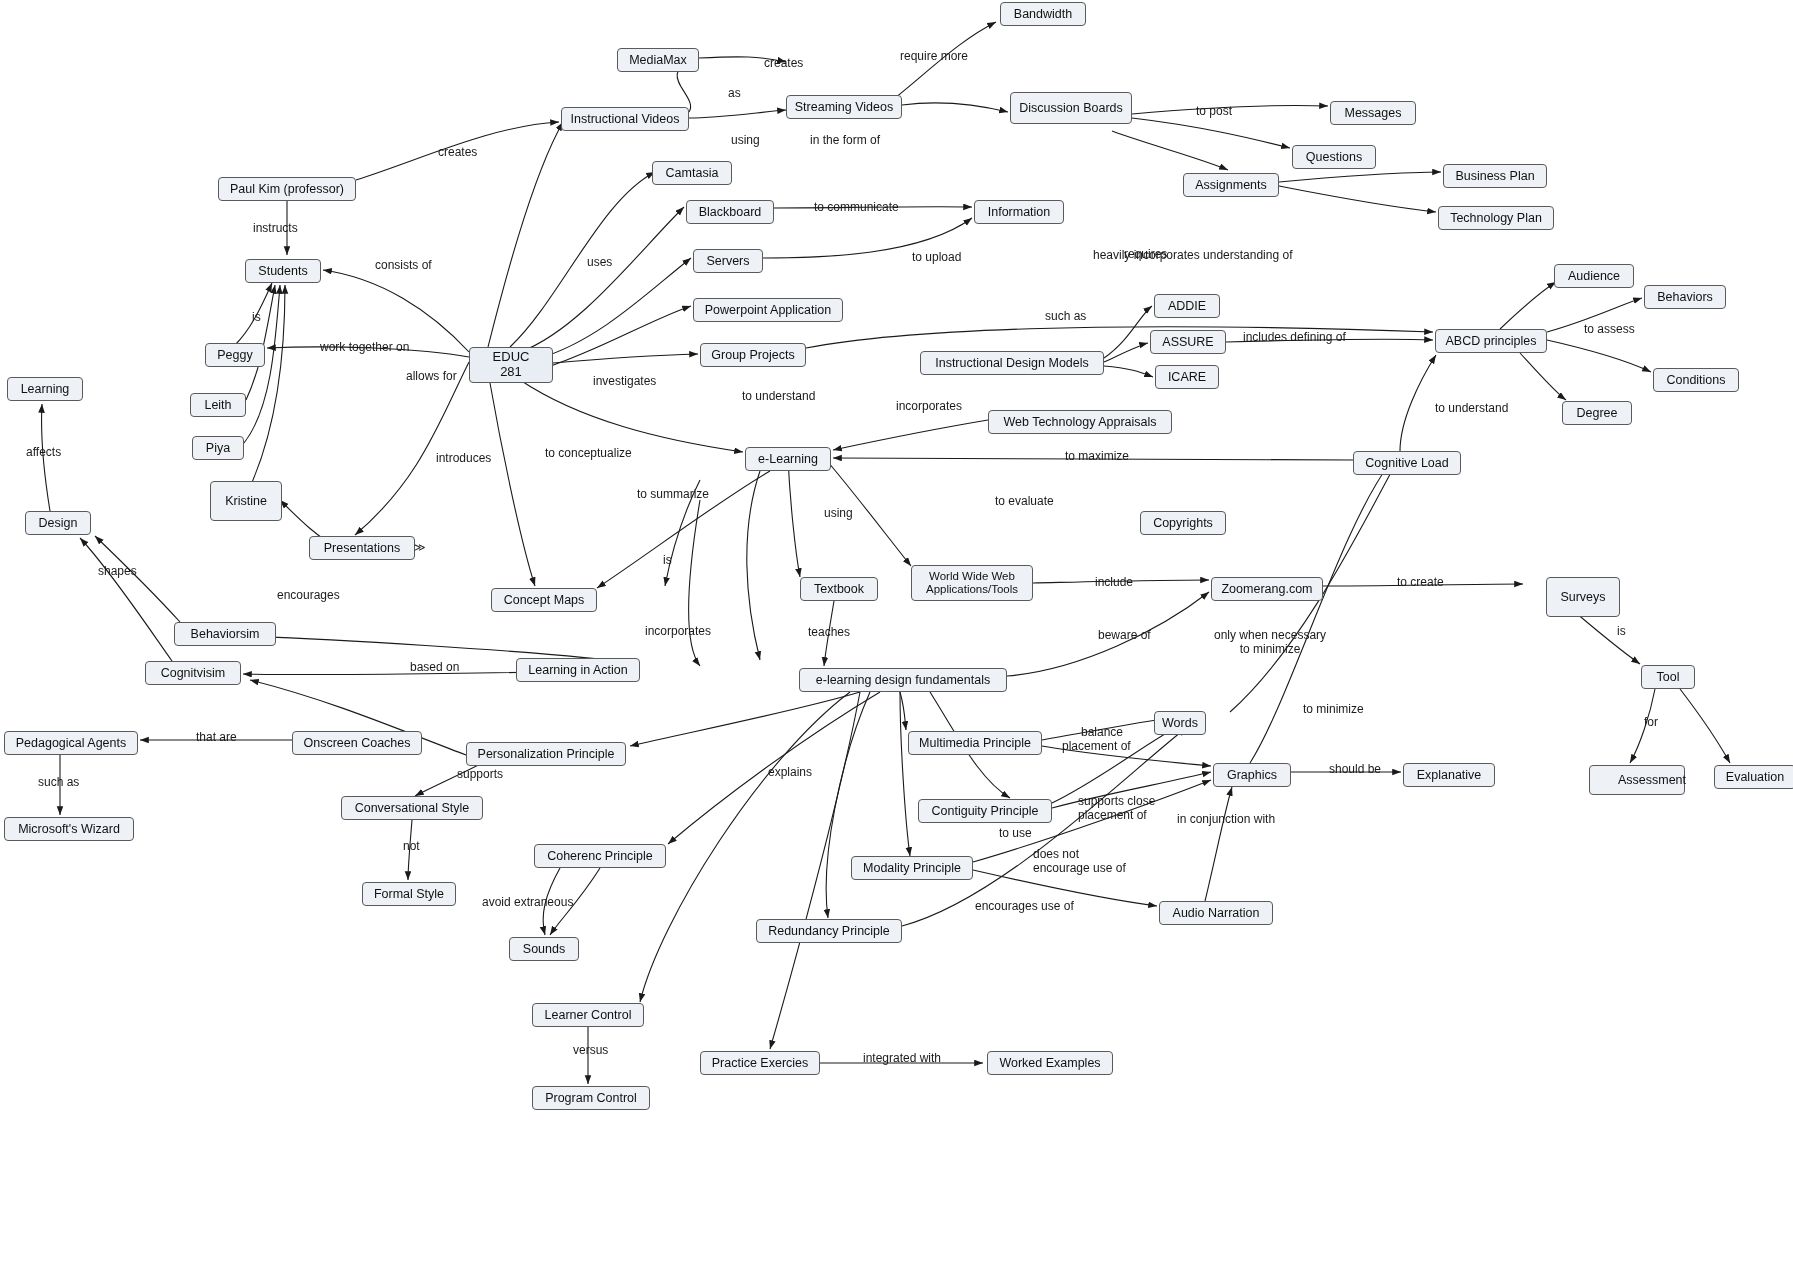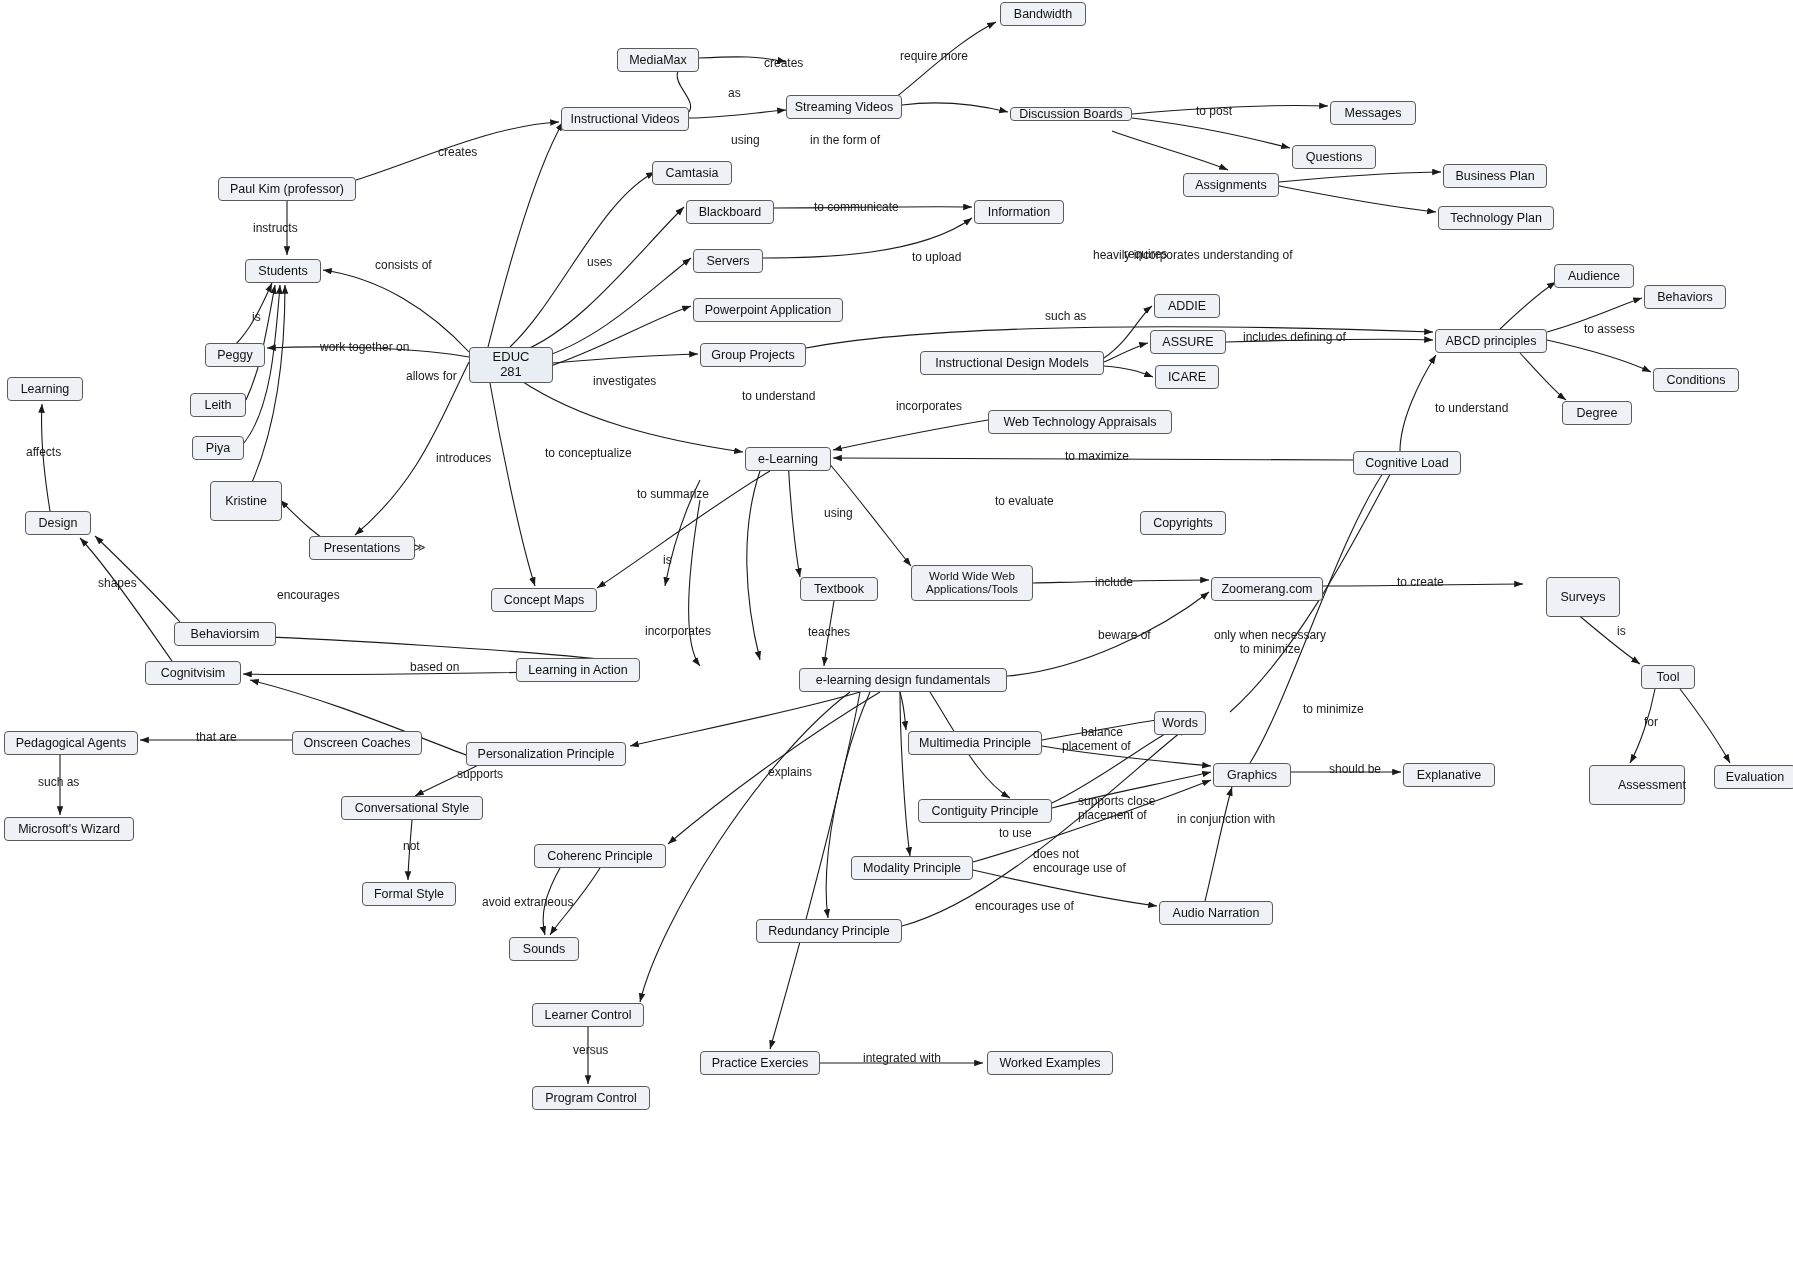"Discussion Boards" div.node { height: 14px -> 32px; top: 107px -> 92px }
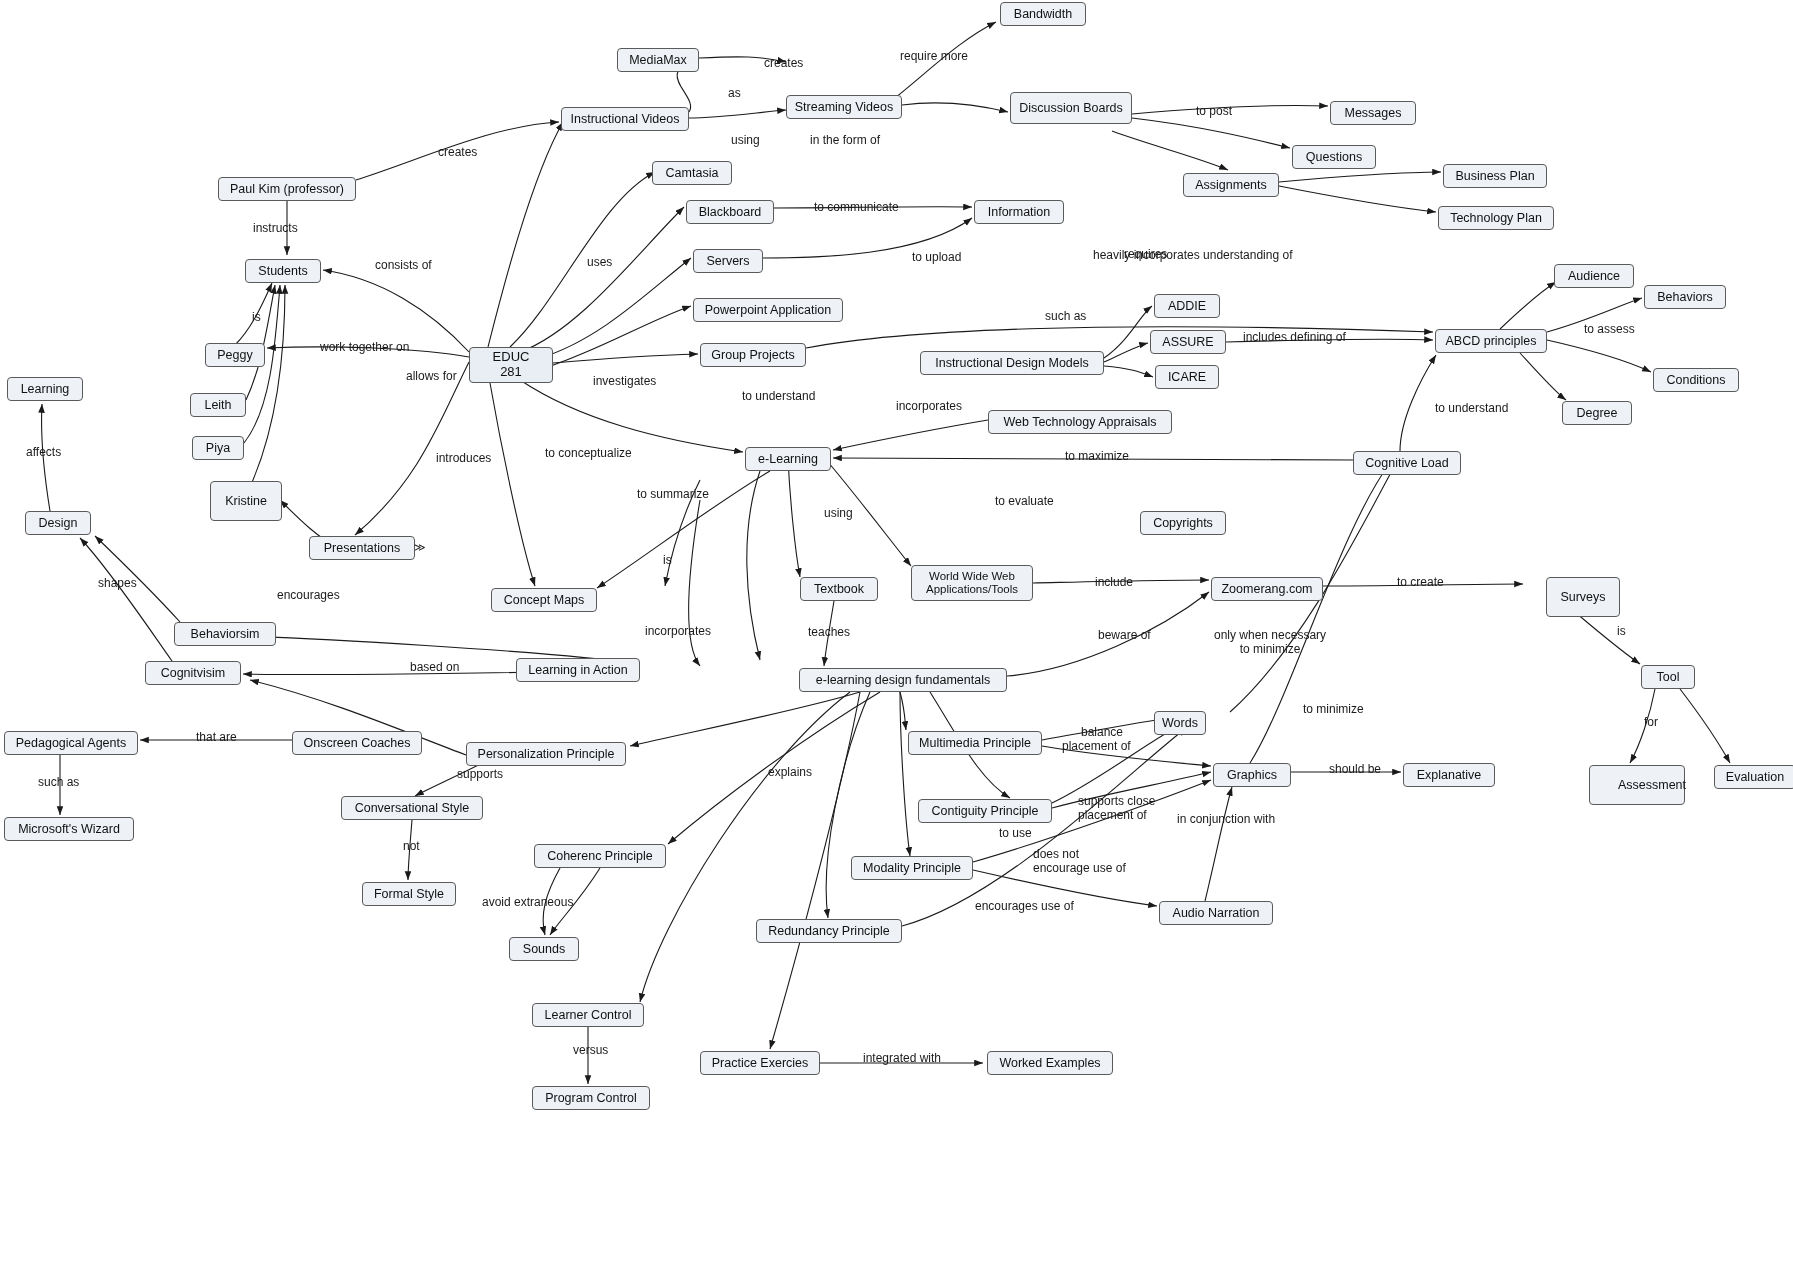"shapes" div.edge-label { margin-top: 12px -> none }
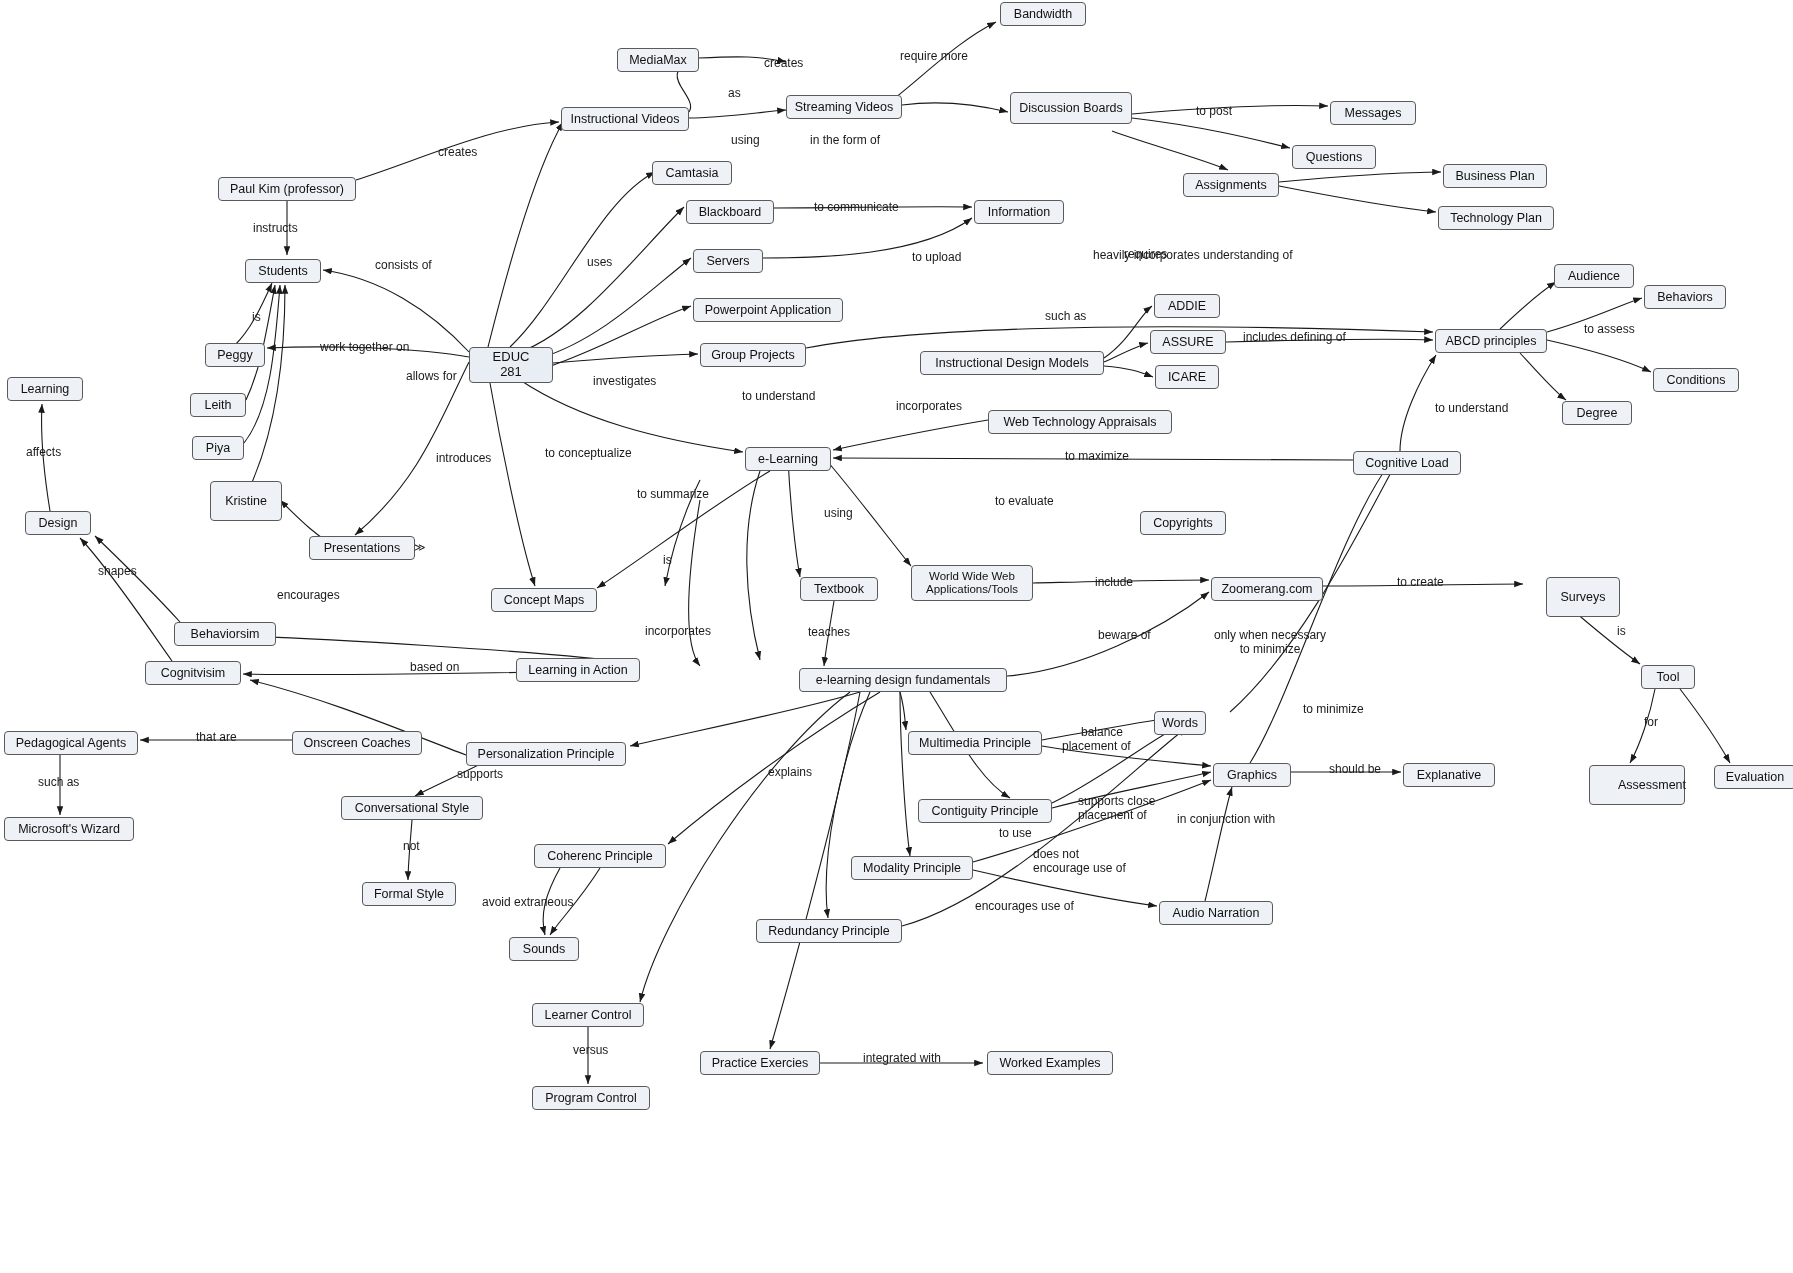"Assessment" div.node { height: 40px -> 30px }
